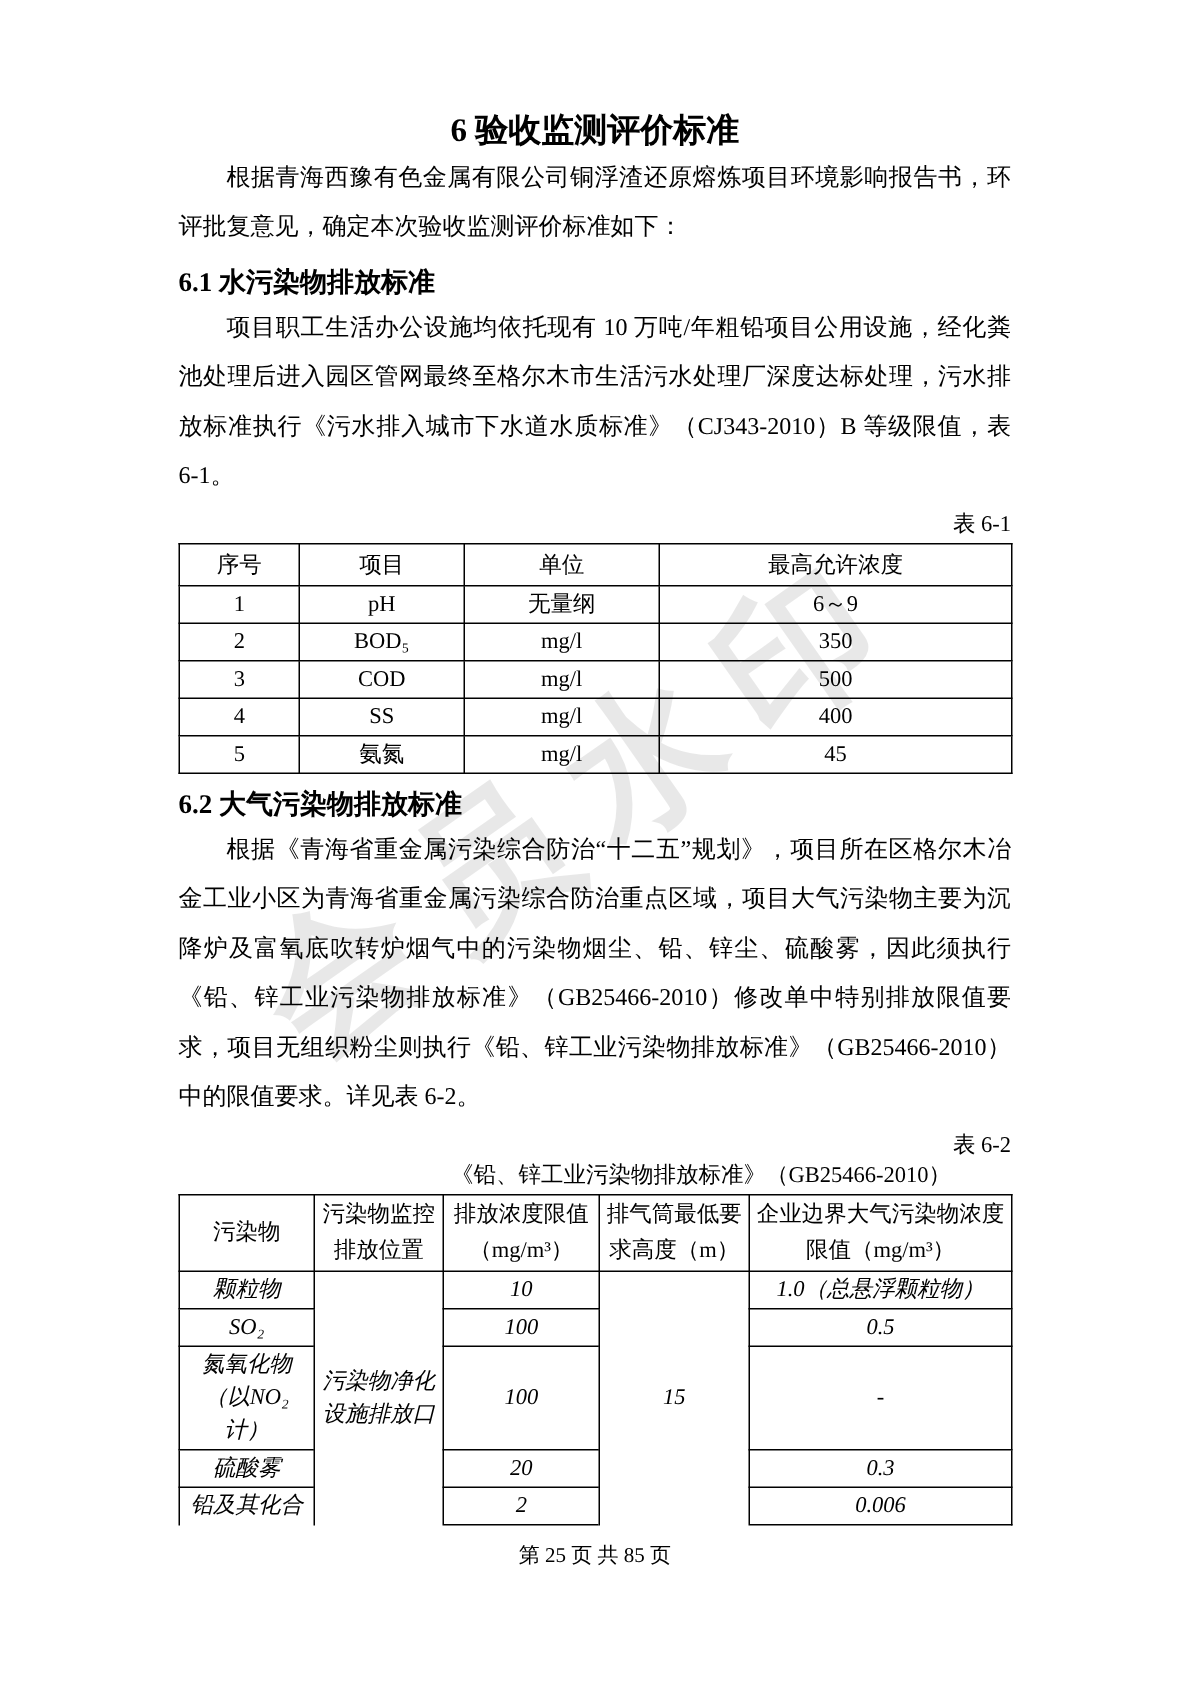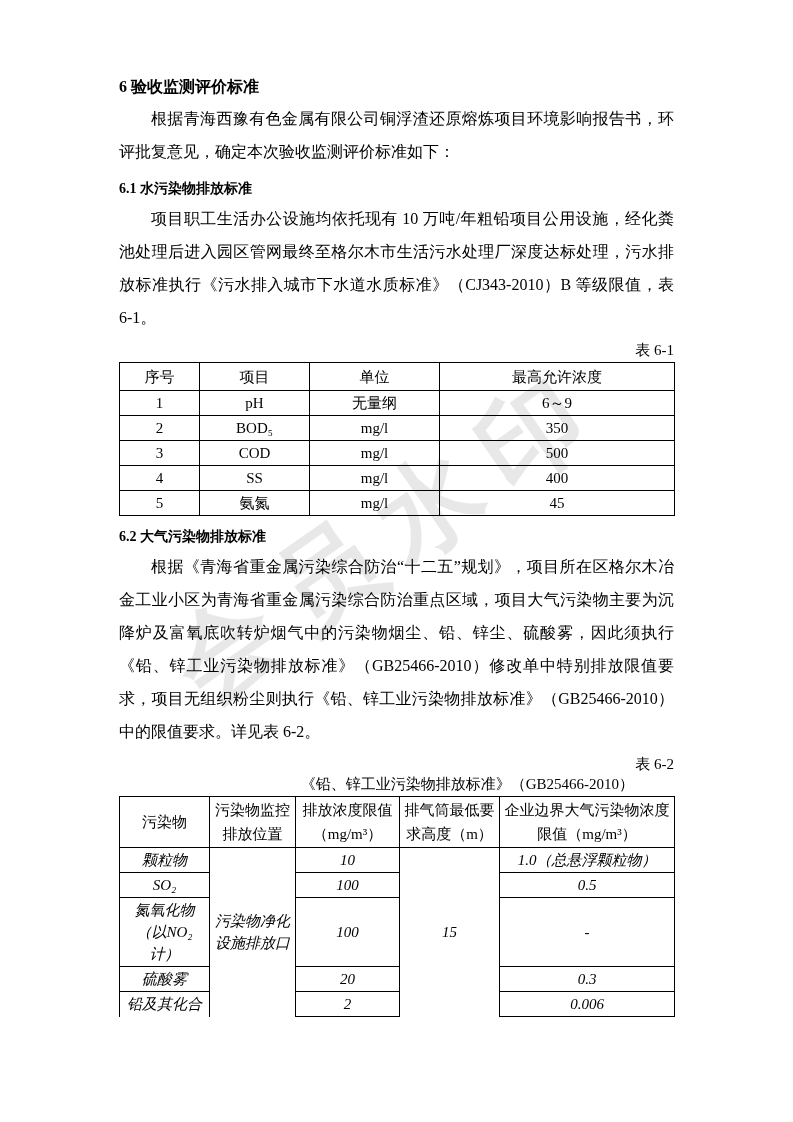"6 验收监测评价标准" h1.title6 { font-size: 16px -> 22px; text-align: none -> center }
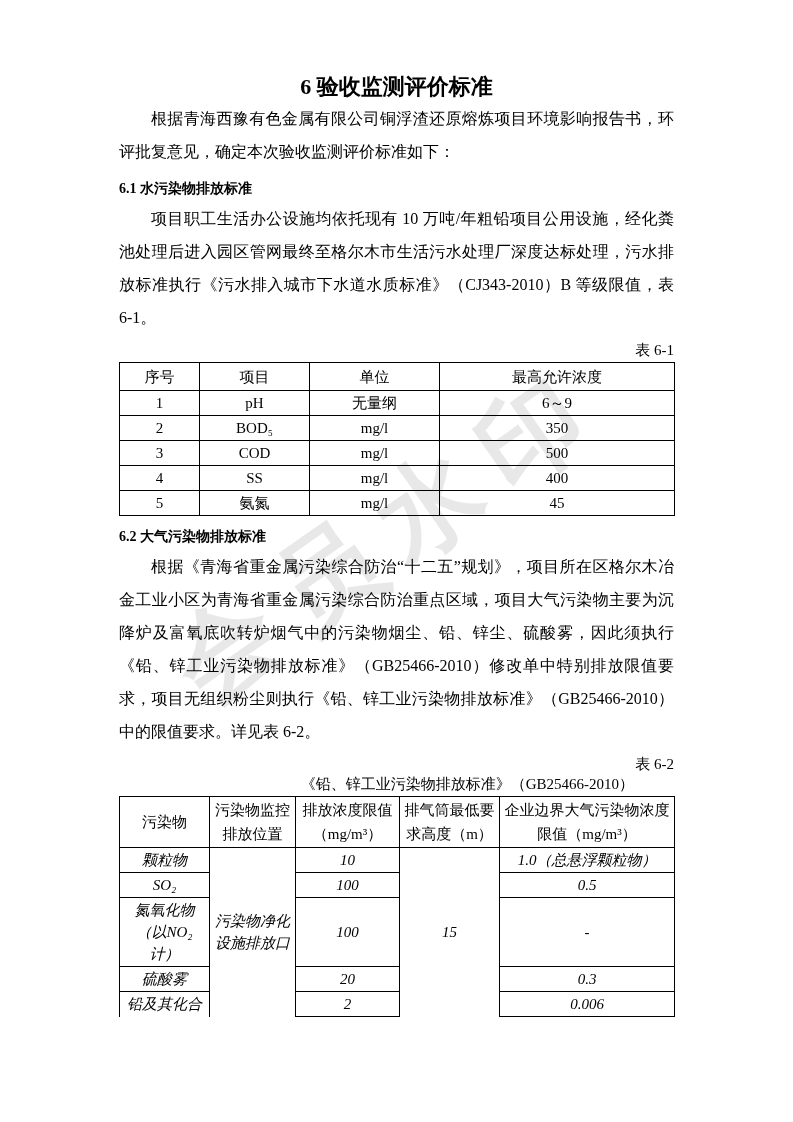"6.1 水污染物排放标准" h2.sub { font-size: 14px -> 18px }
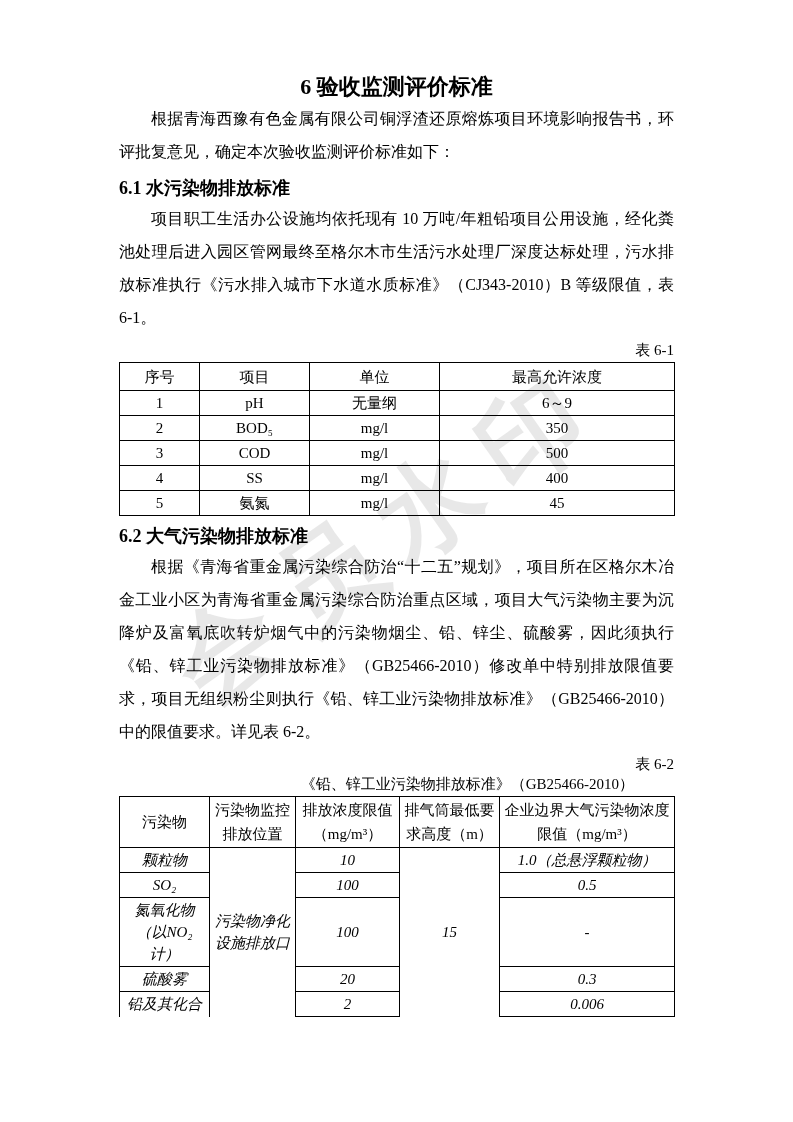"第 25 页 共 85" div.footer { html: none -> <div>第 25 页 共 85 页</div> }
